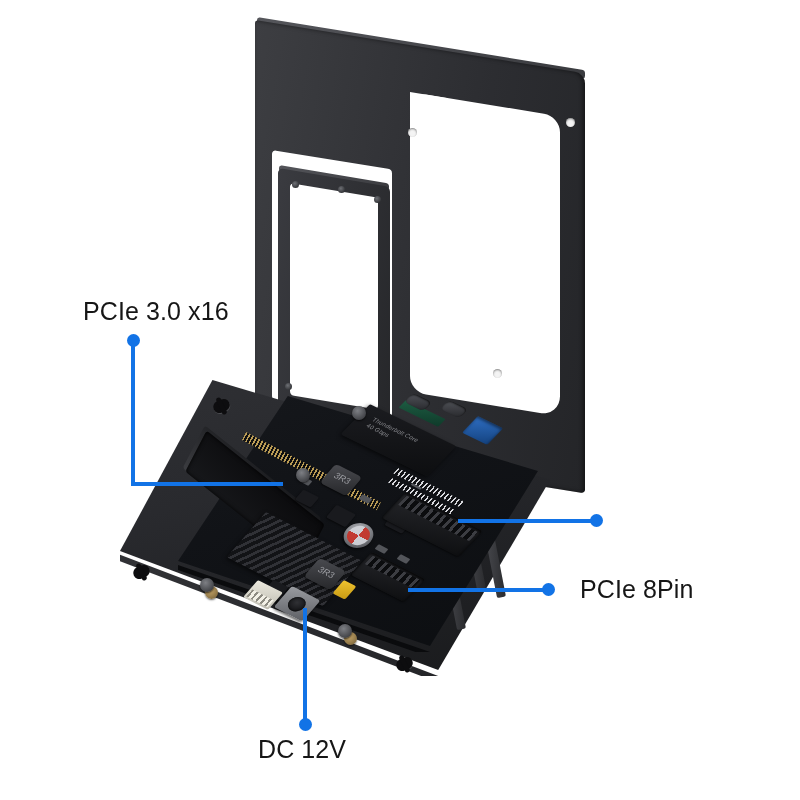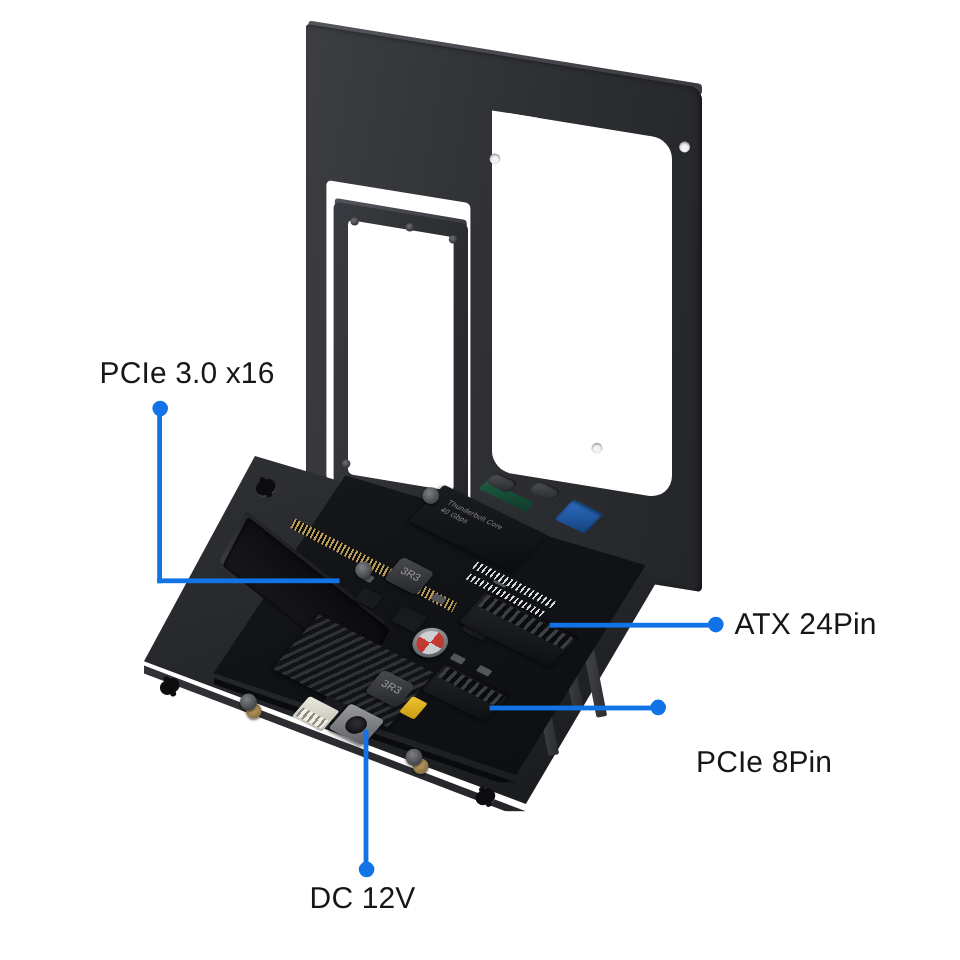"ATX 24Pin" div.callout-label { html: <div>ATX 24Pin</div> -> none }
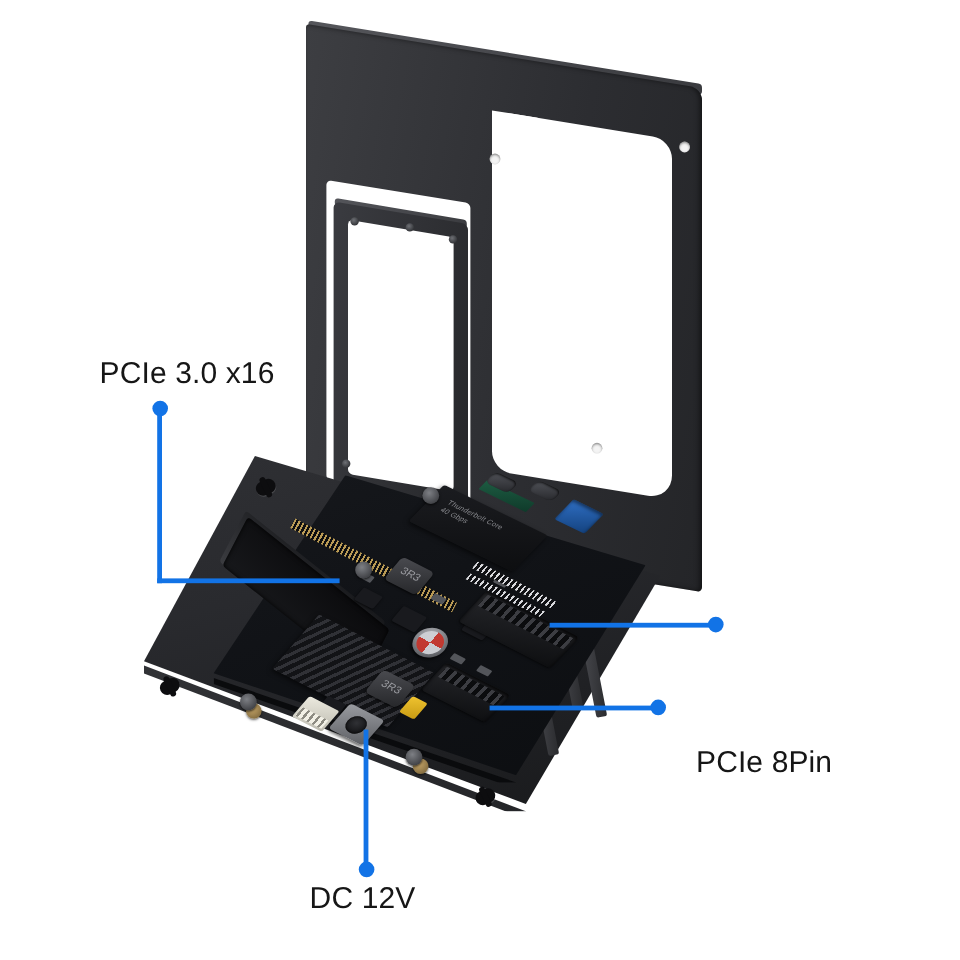"PCIe 8Pin" div.callout-label { margin-top: 46px -> none }
